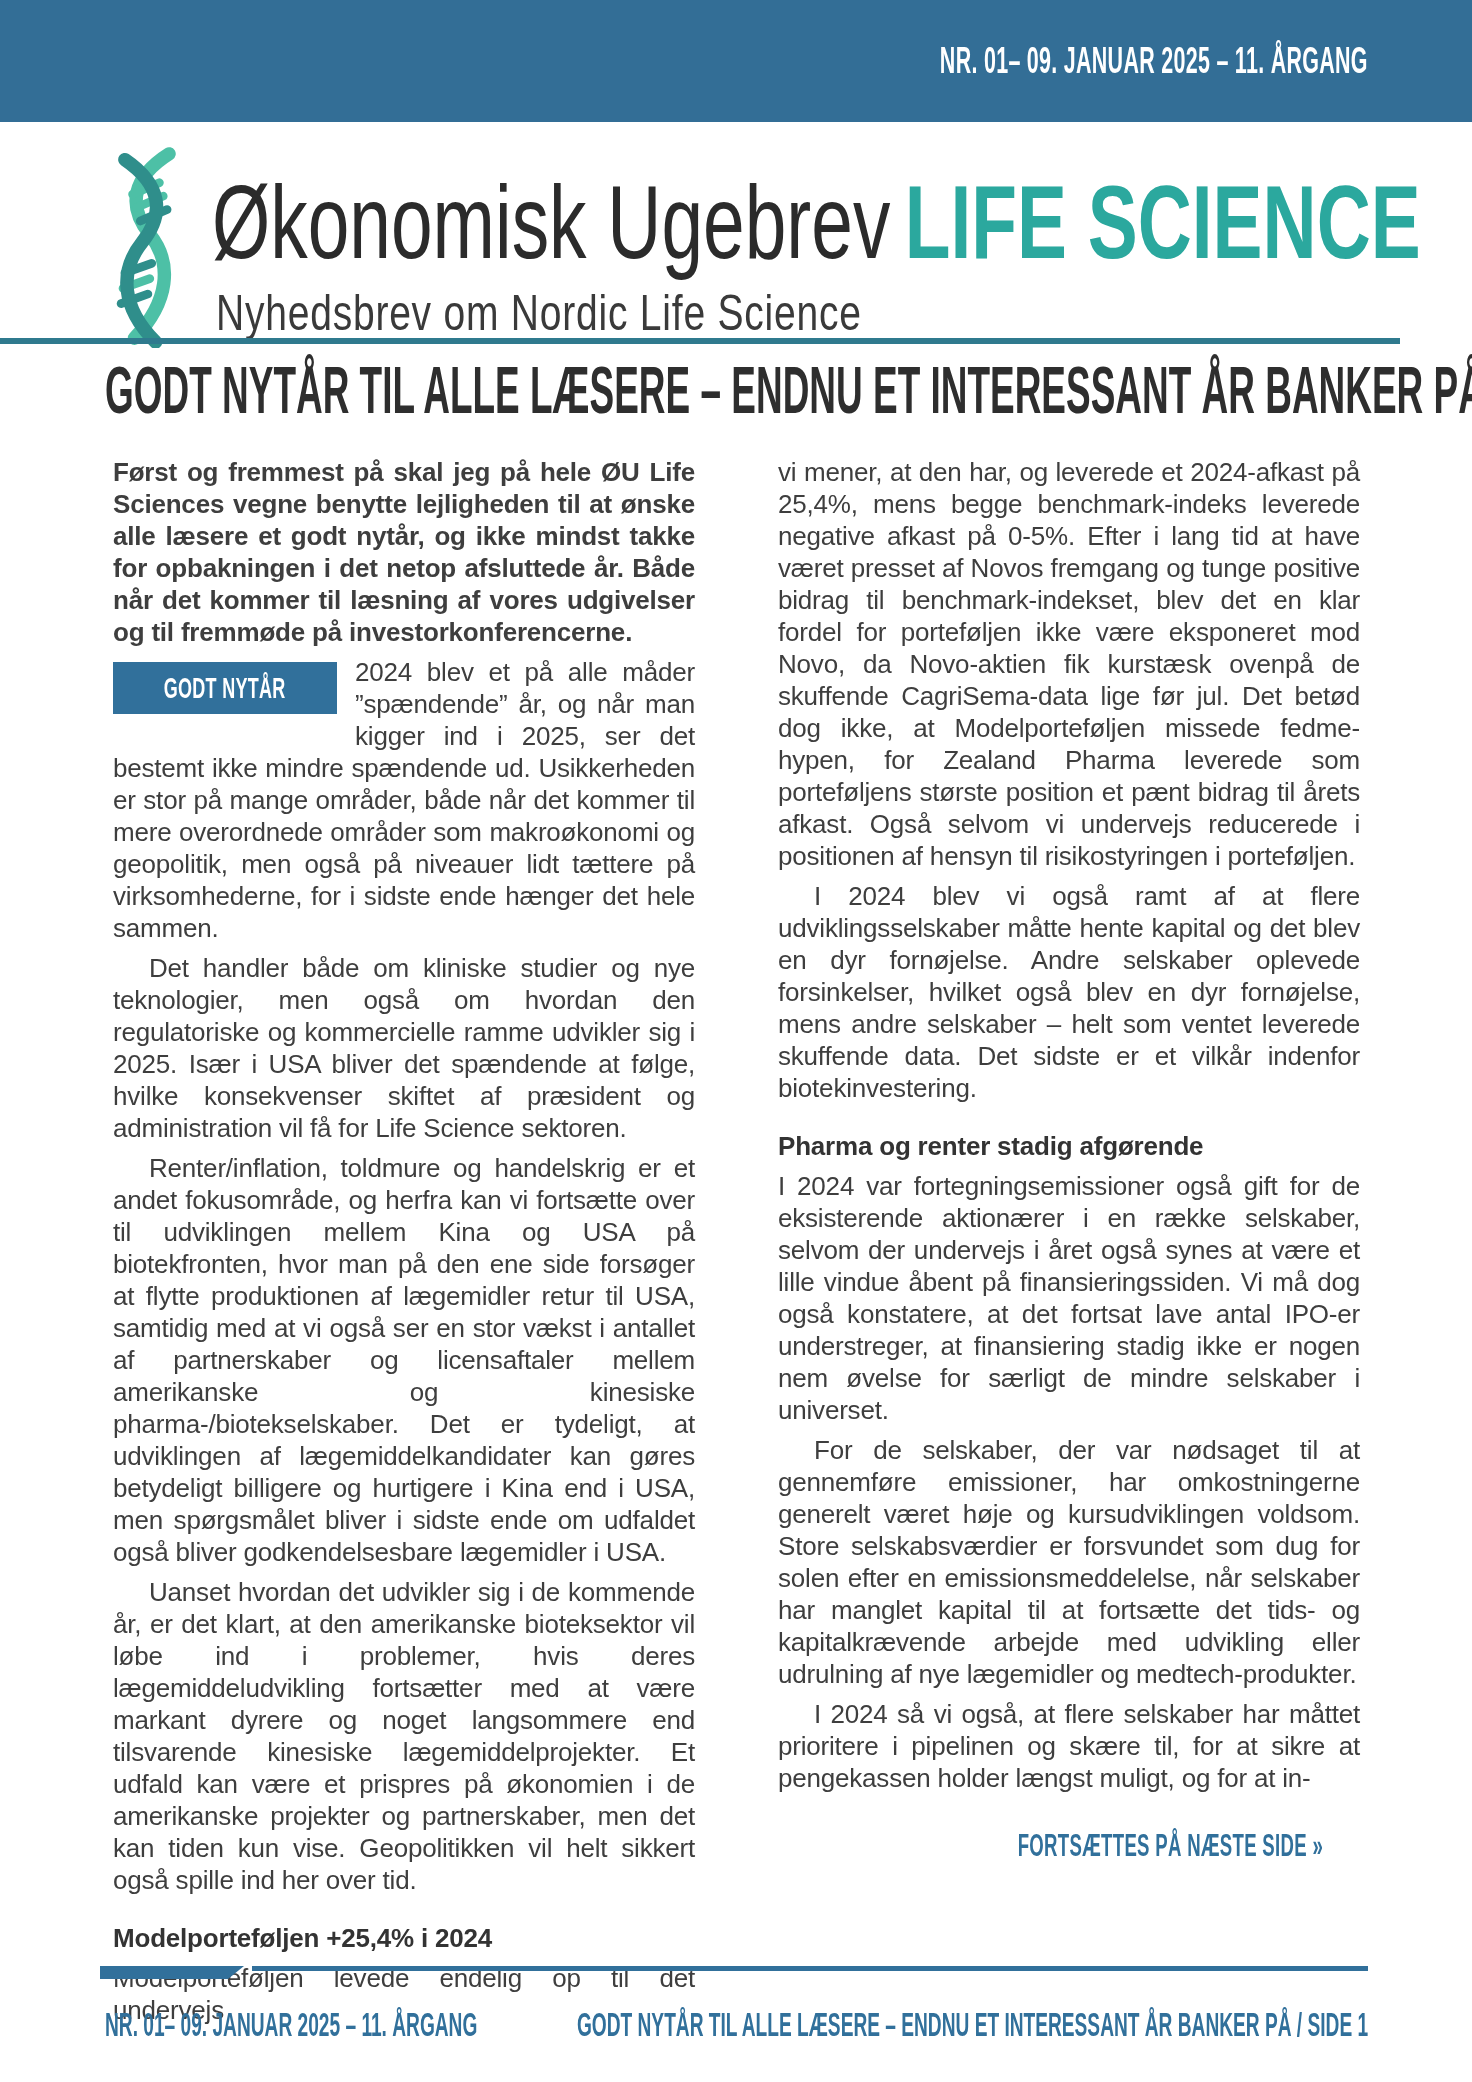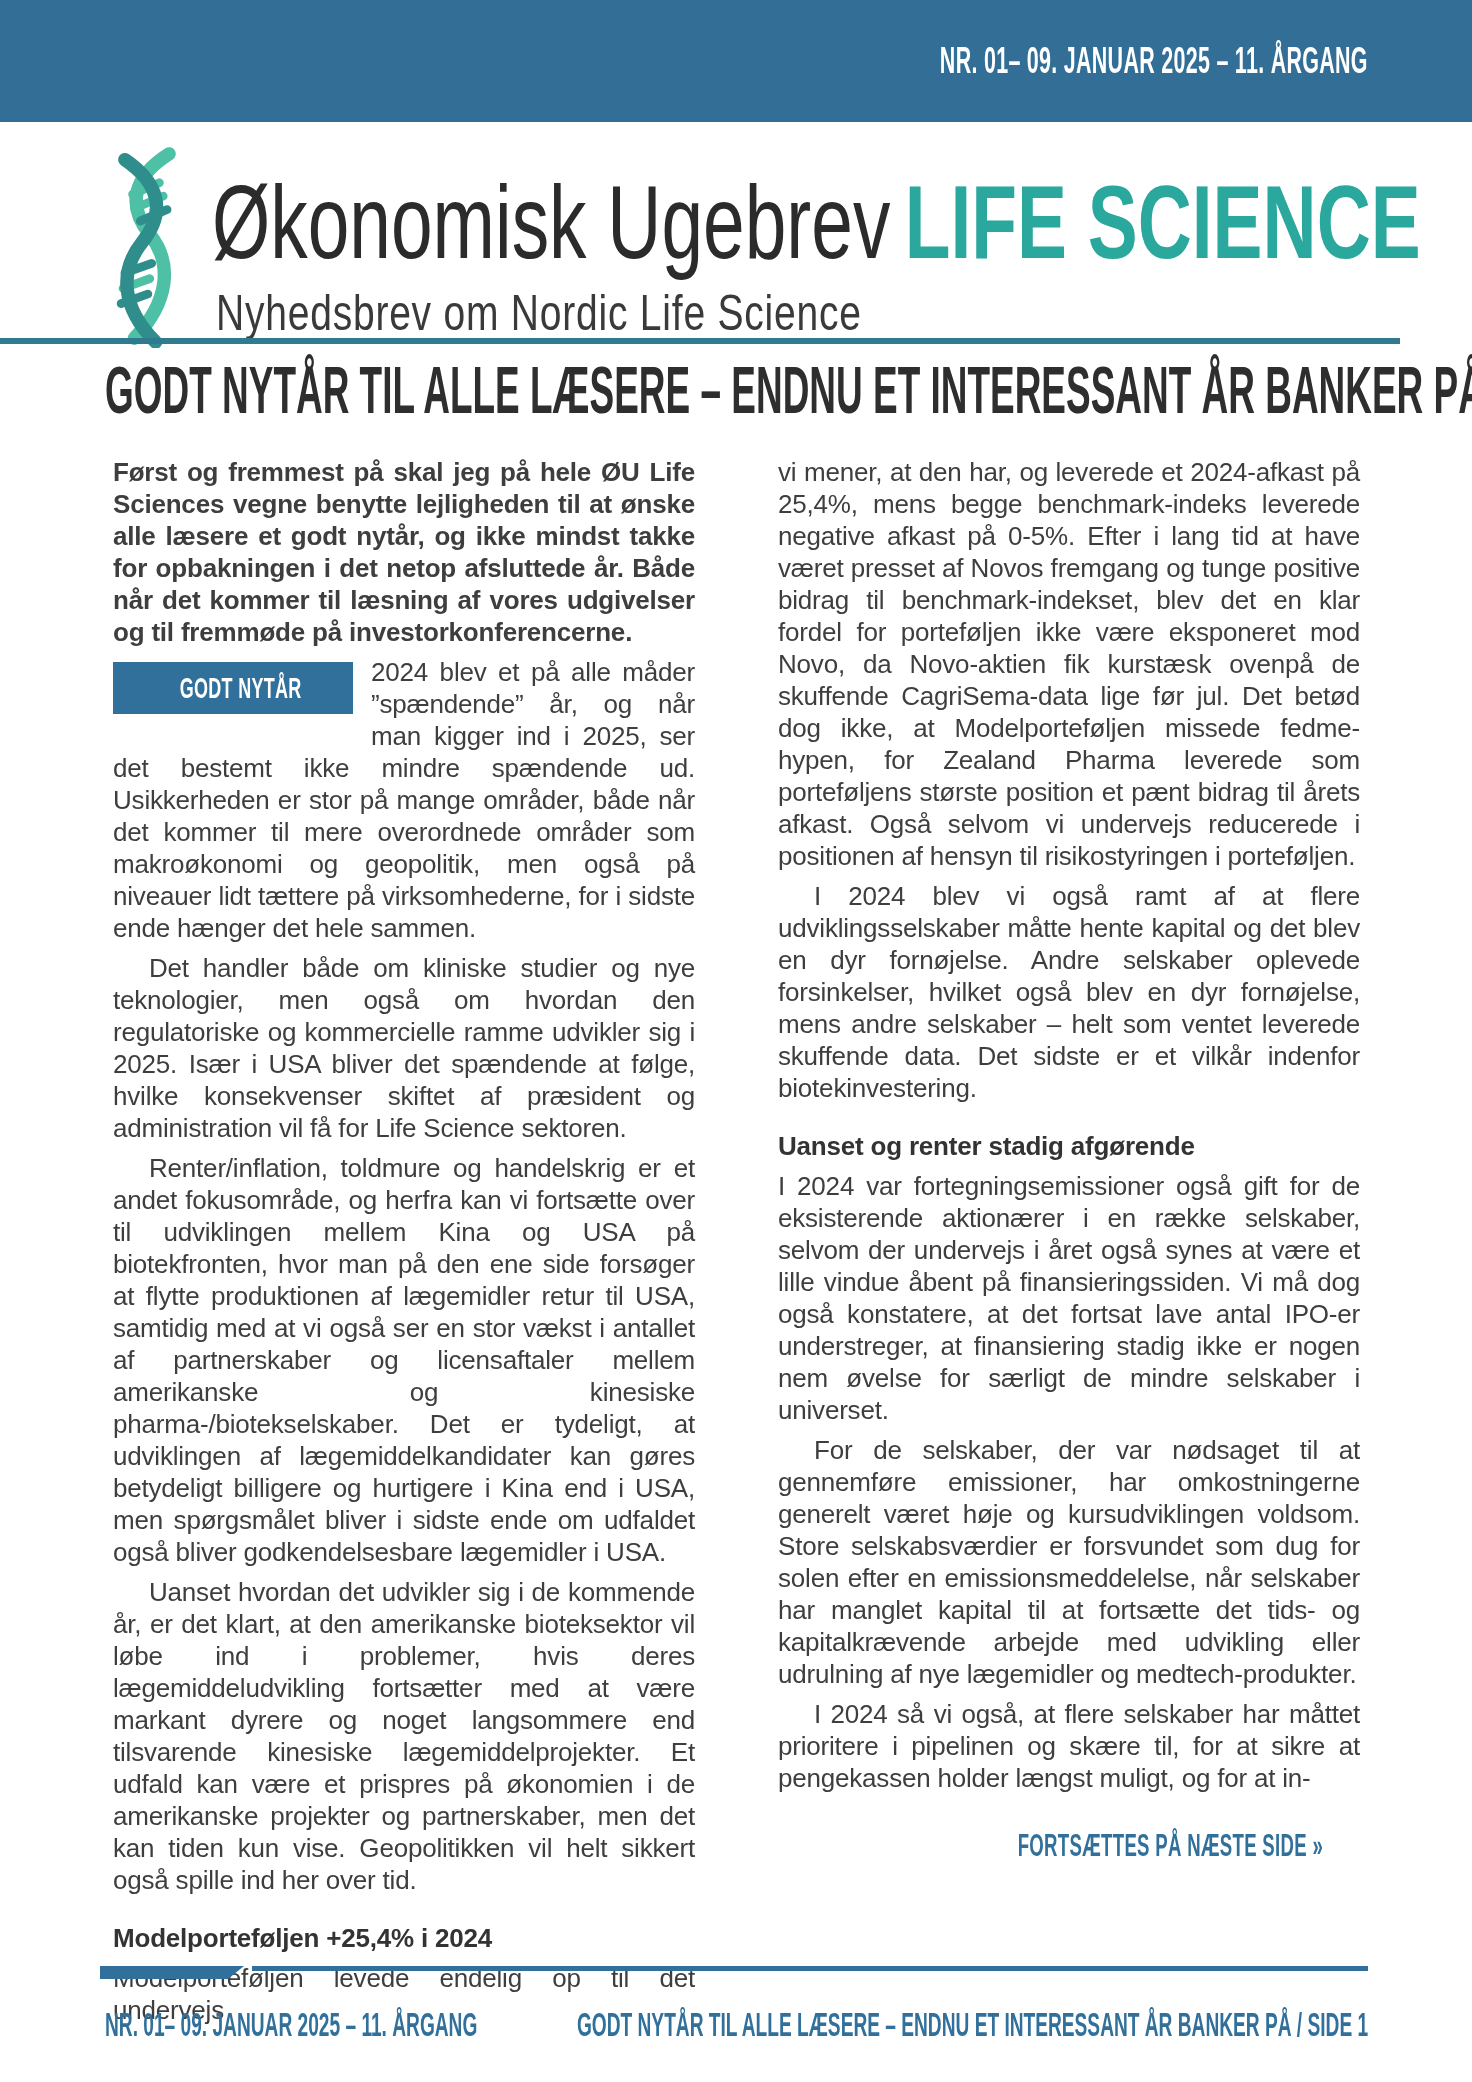"GODT NYTÅR" .badge { padding-left: 16px -> none }
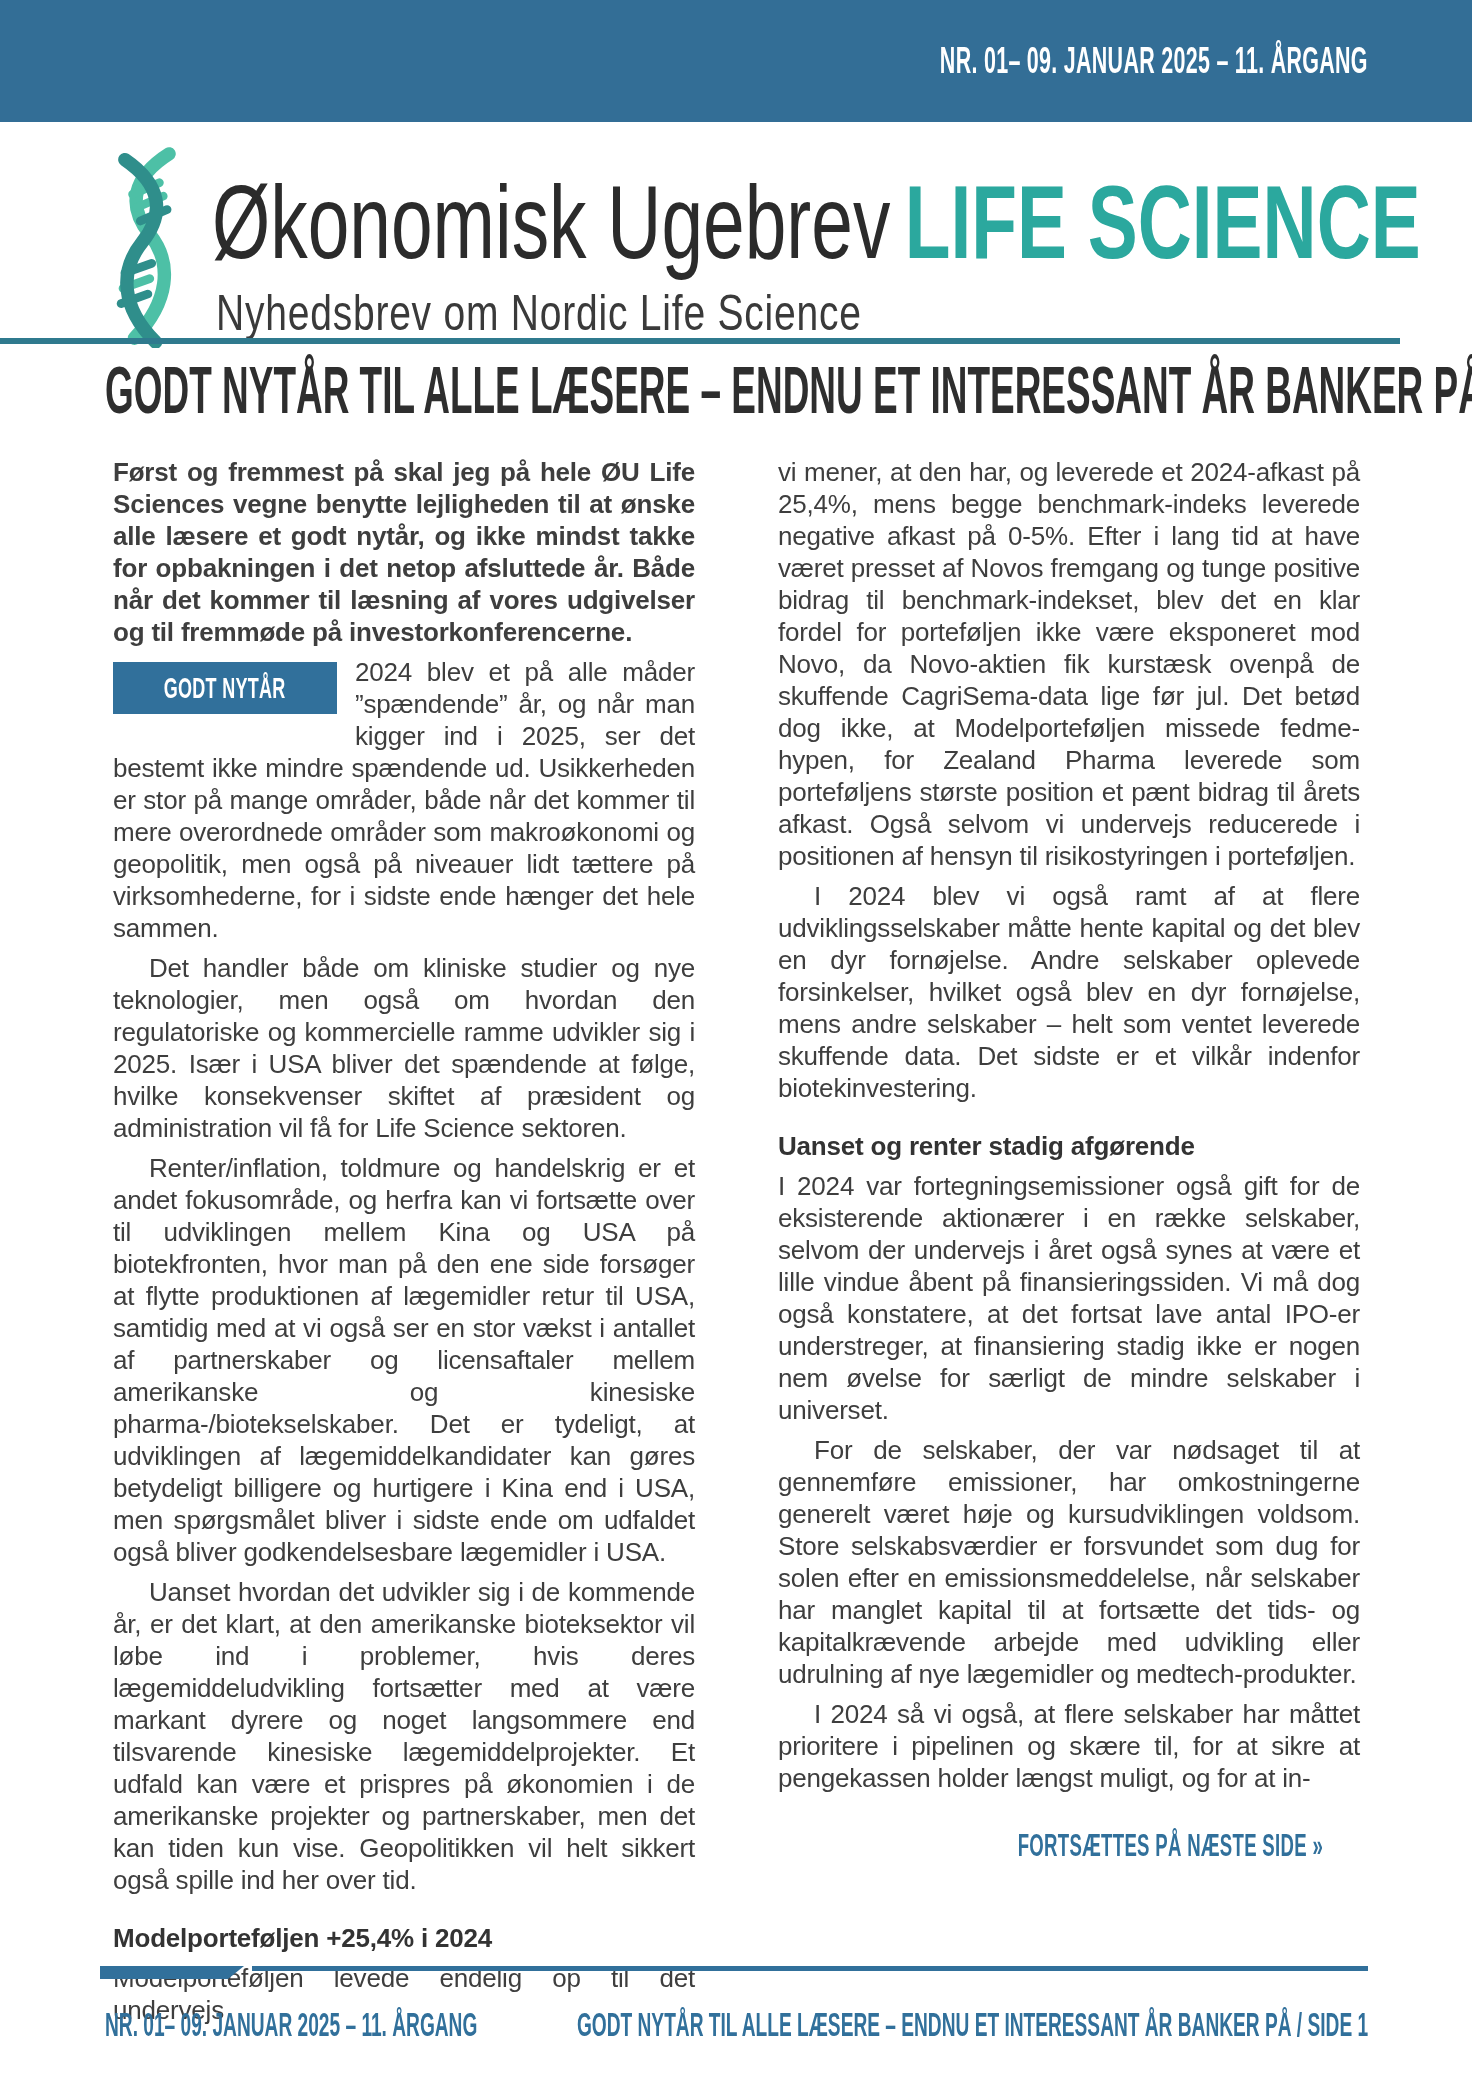"Uanset og renter stadig afgørende" p.subhead { text: Uanset -> Pharma }
